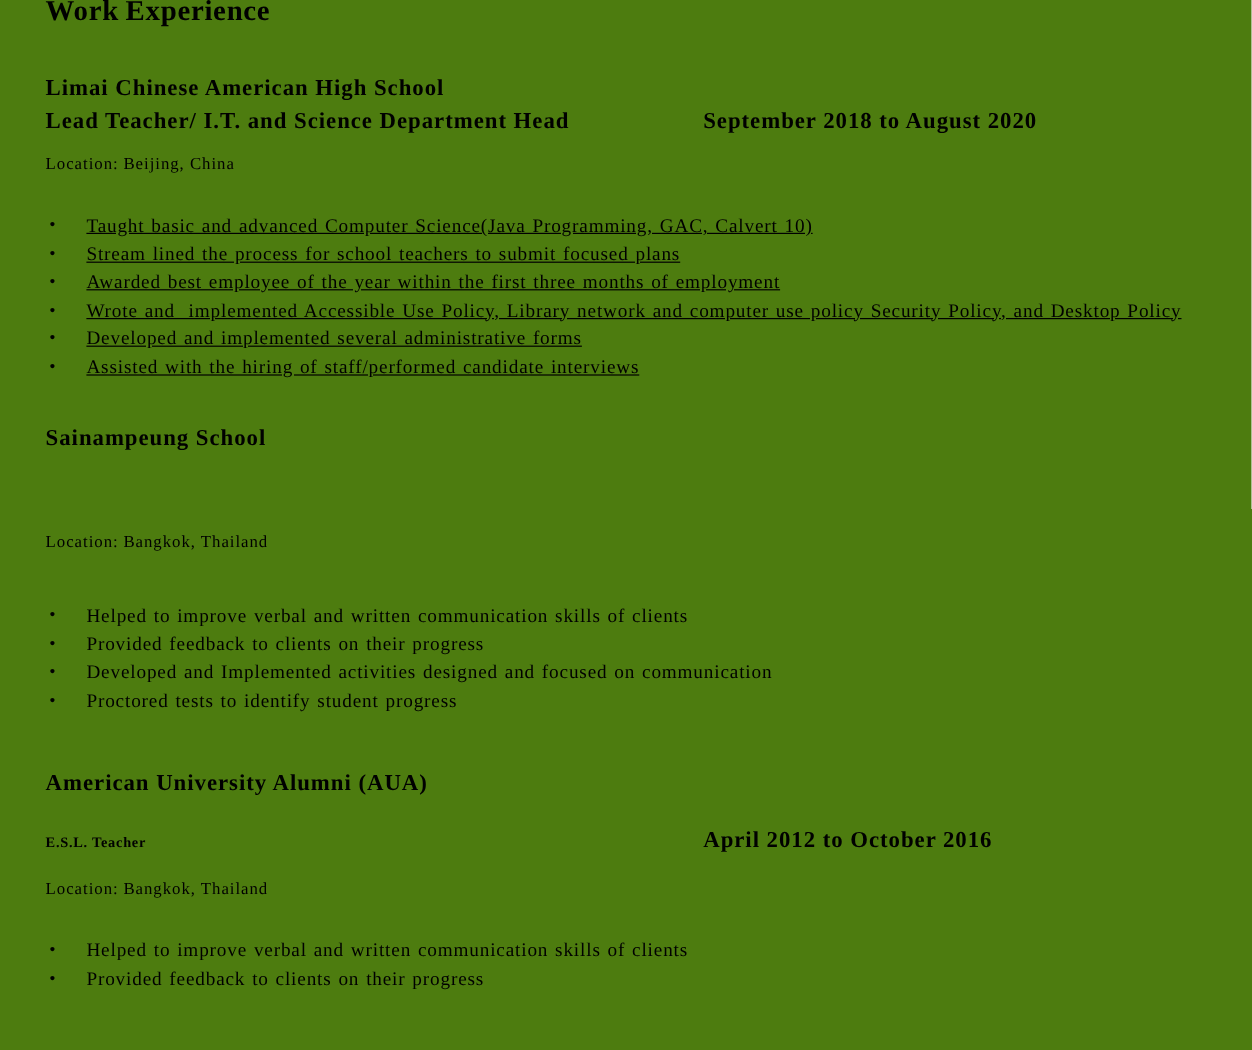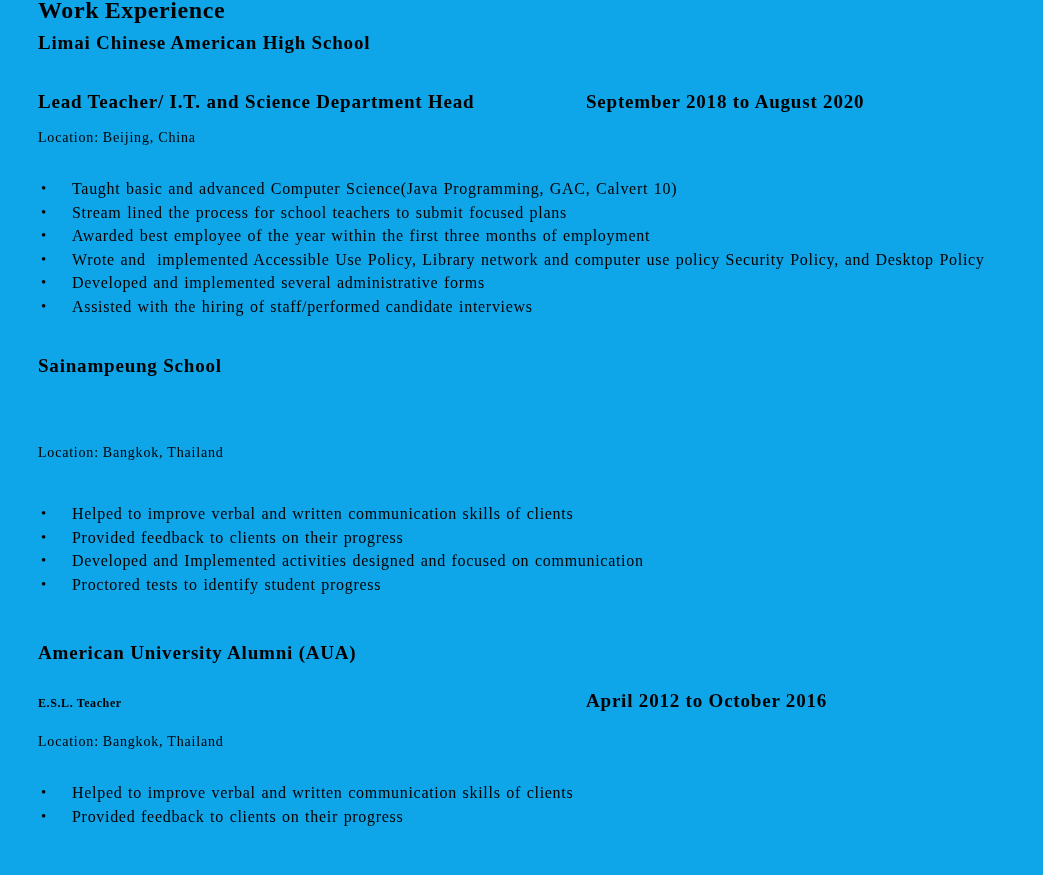"Work Experience" .page { background: #0ea5e9 -> #4d7c0f }
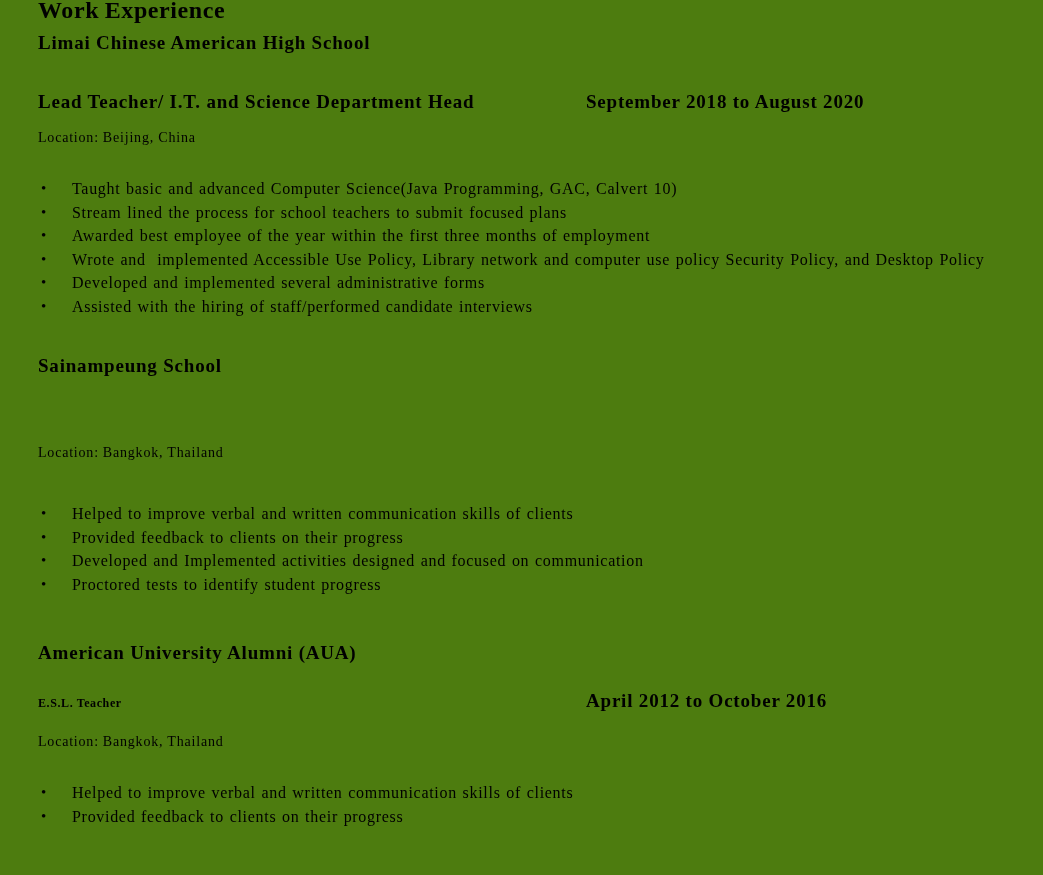"Limai Chinese American High School" .emp-1 { top: 31px -> 62px }
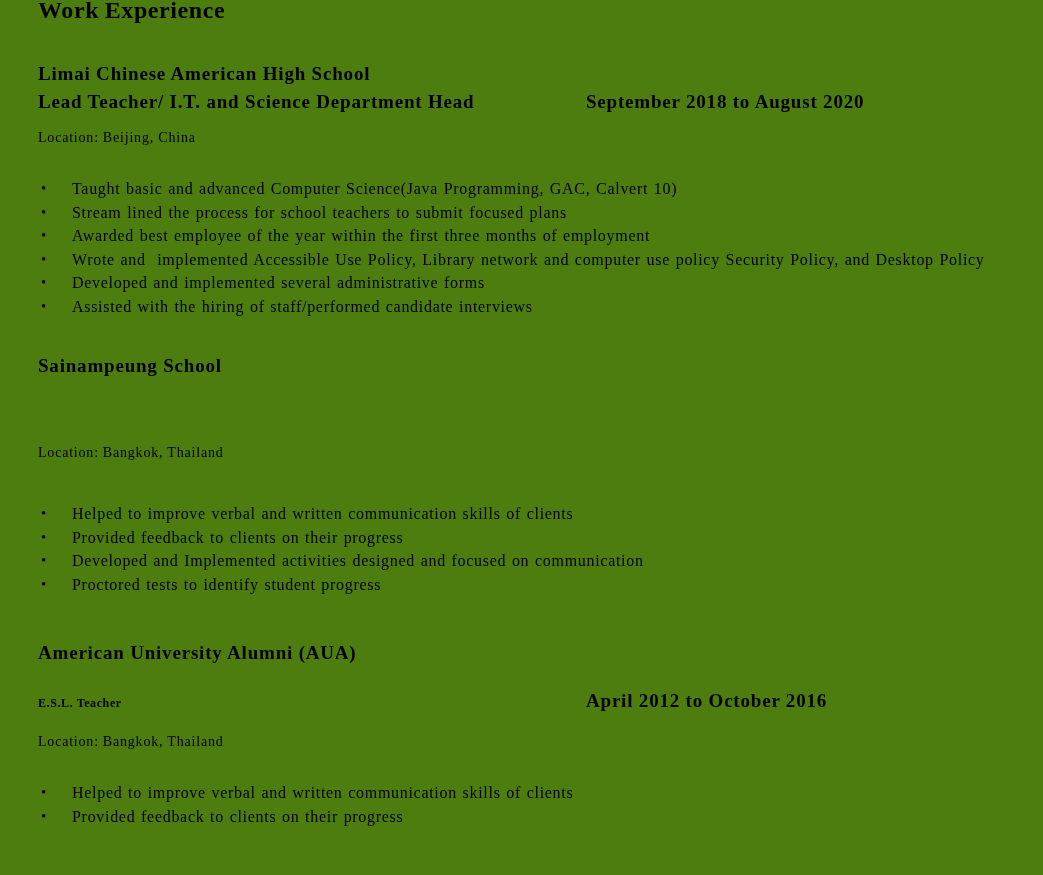"Taught basic and advanced Computer" .list-1 { text-decoration: none -> underline }
